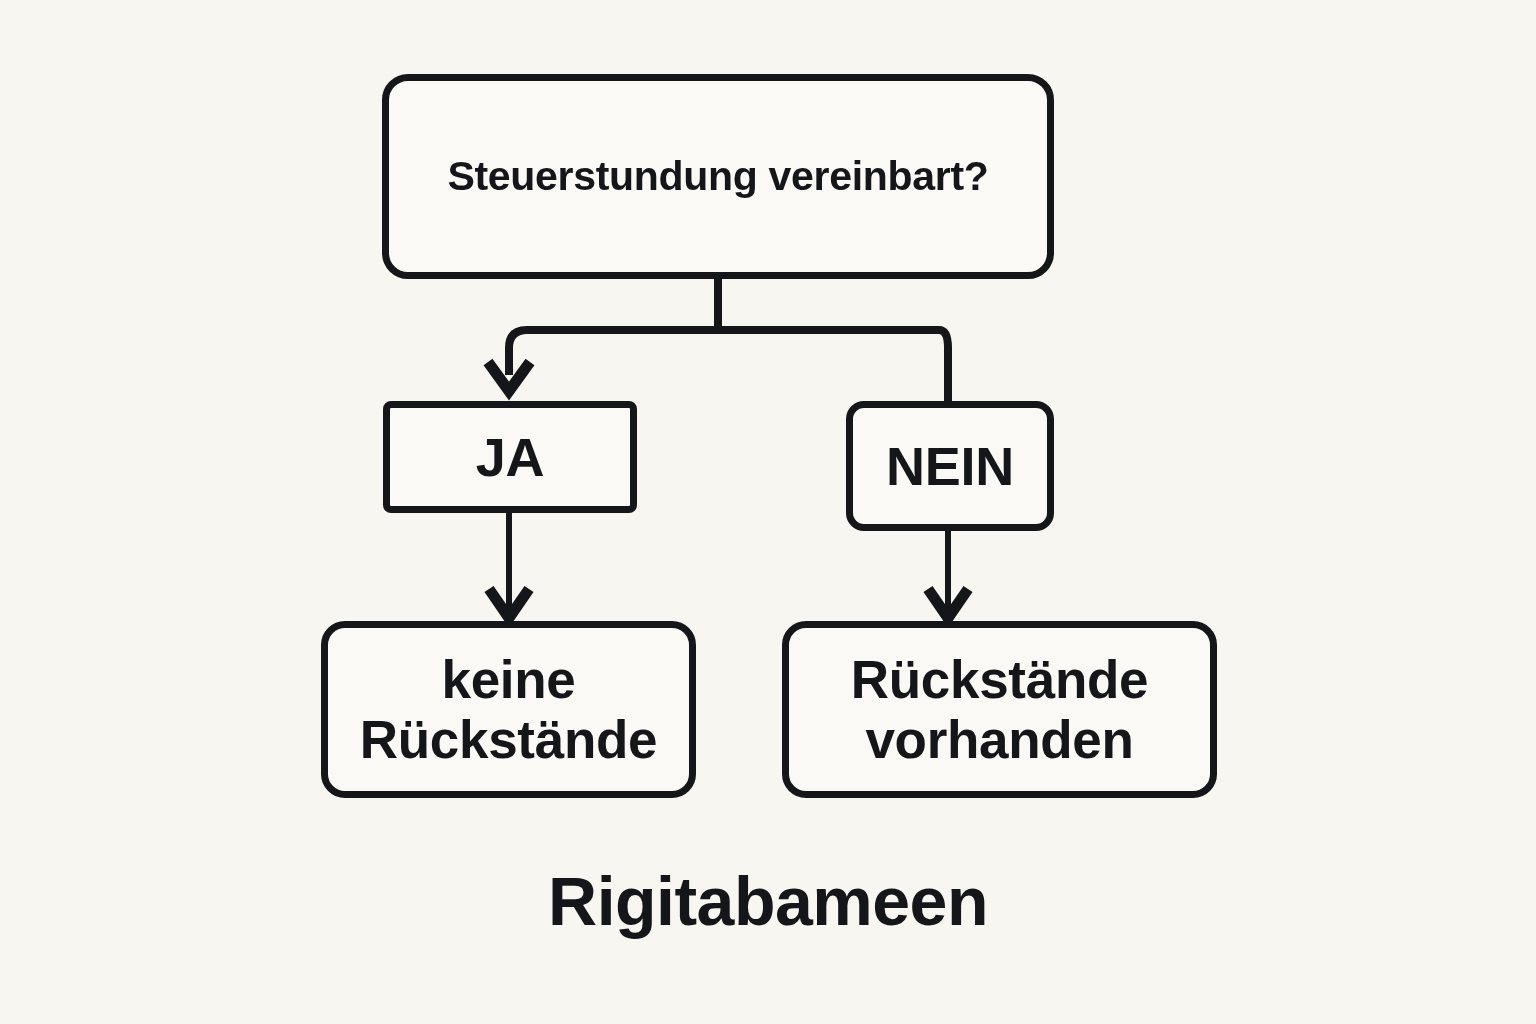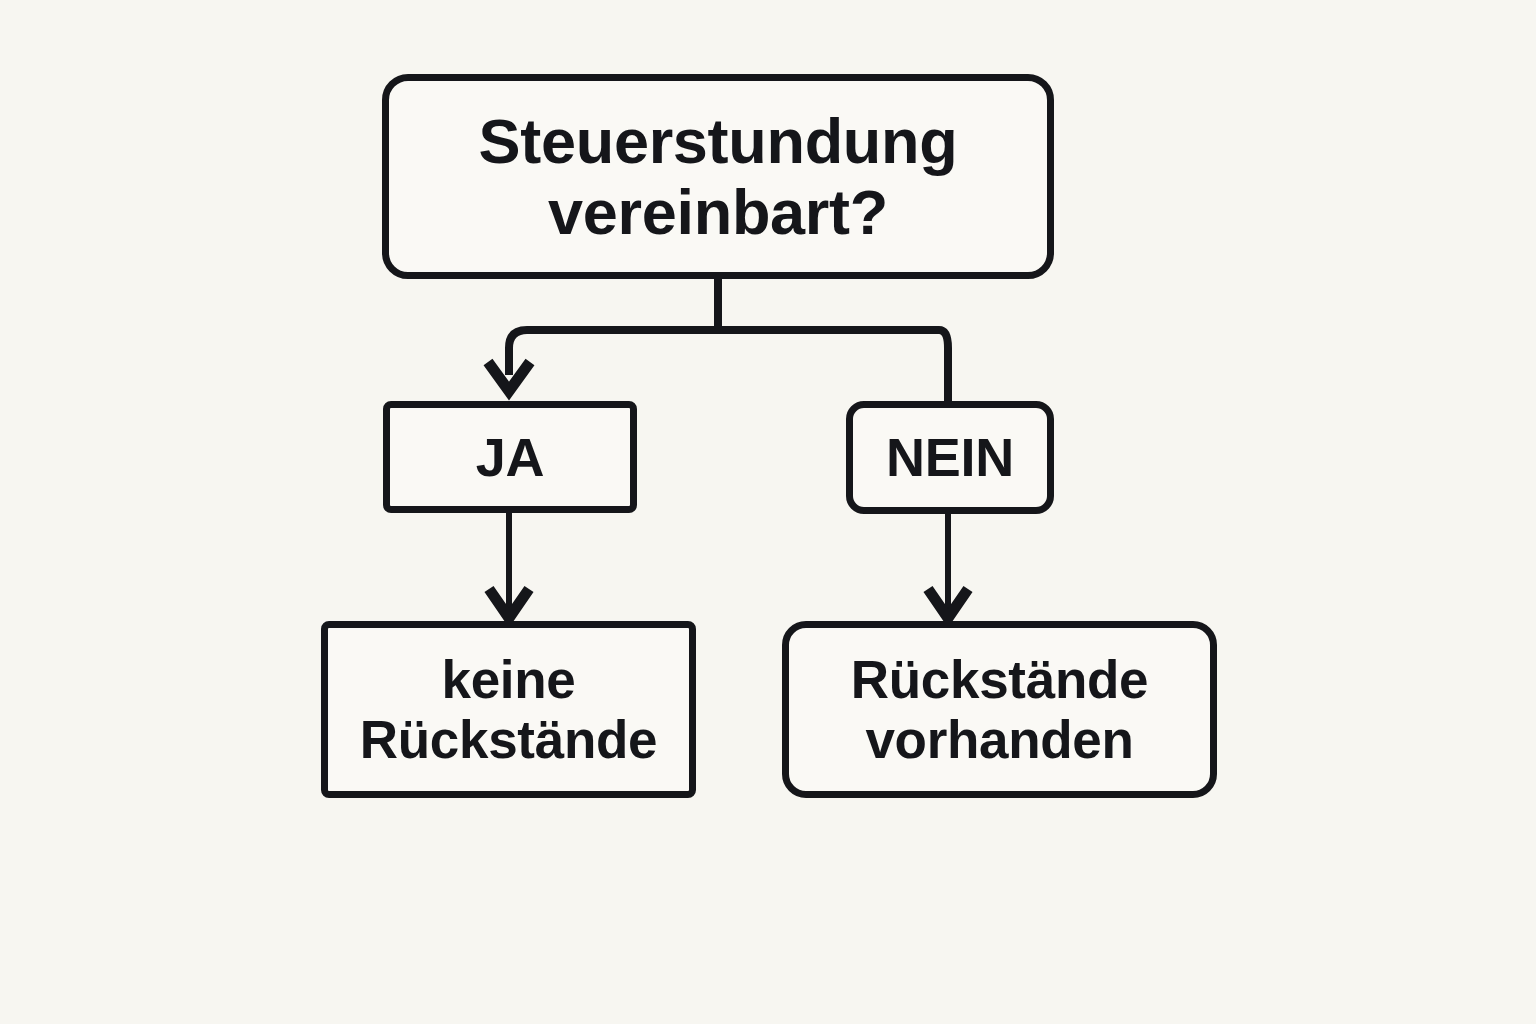"Steuerstundung vereinbart?" #node-root { font-size: 63px -> 41px }
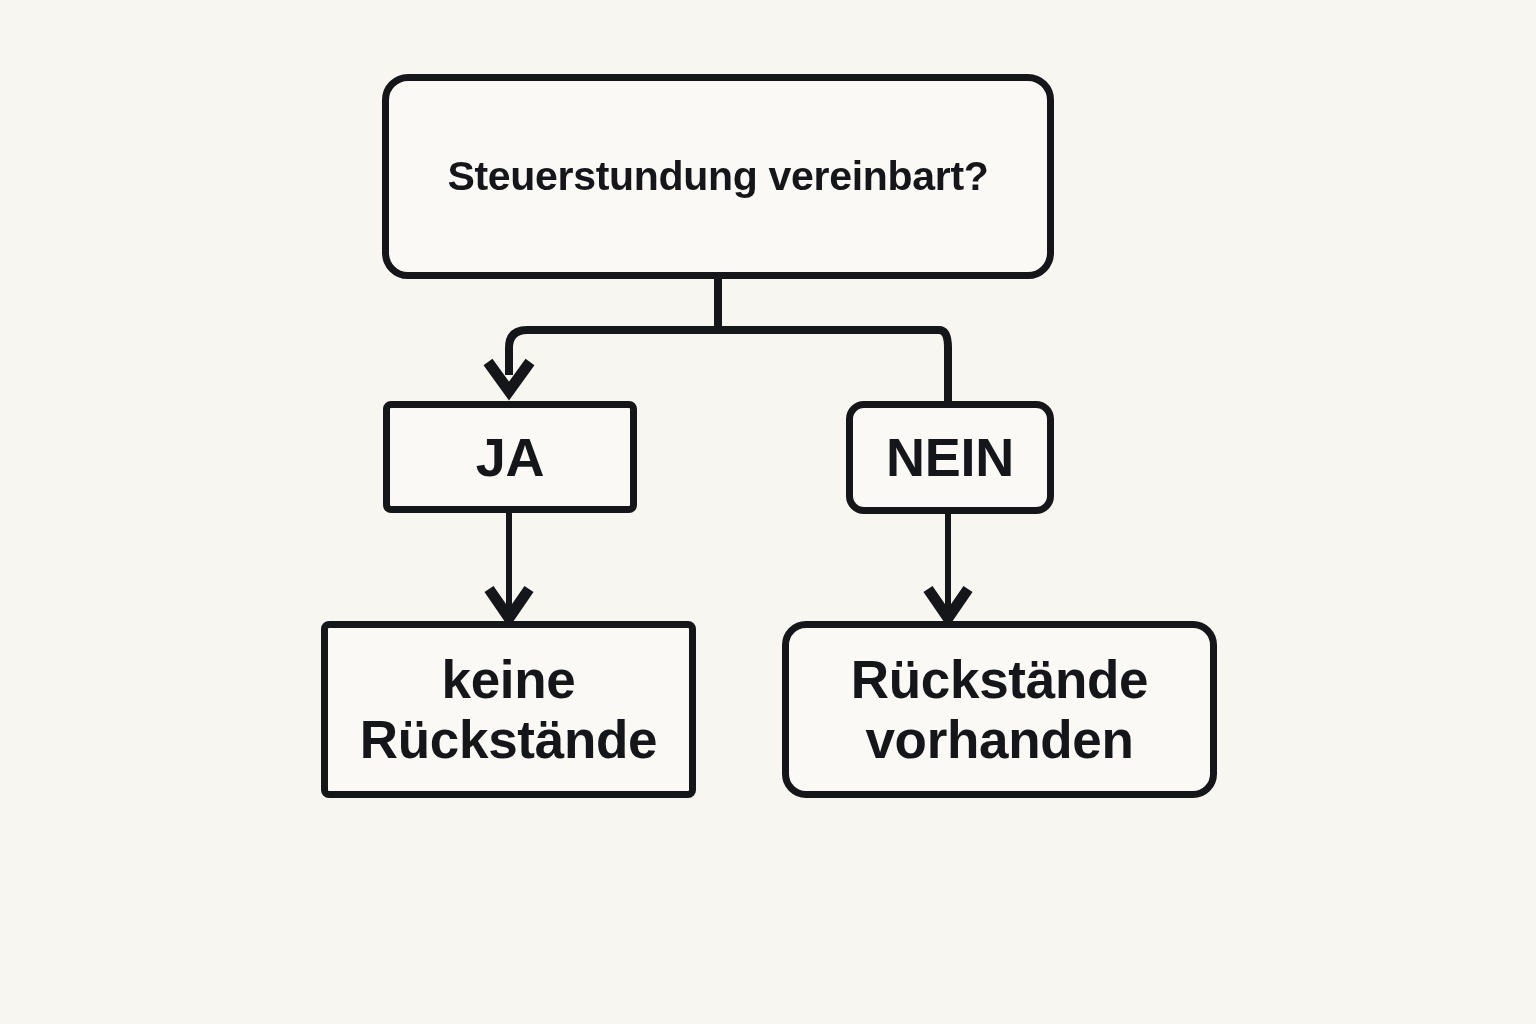"NEIN" #node-no { height: 113px -> 130px }
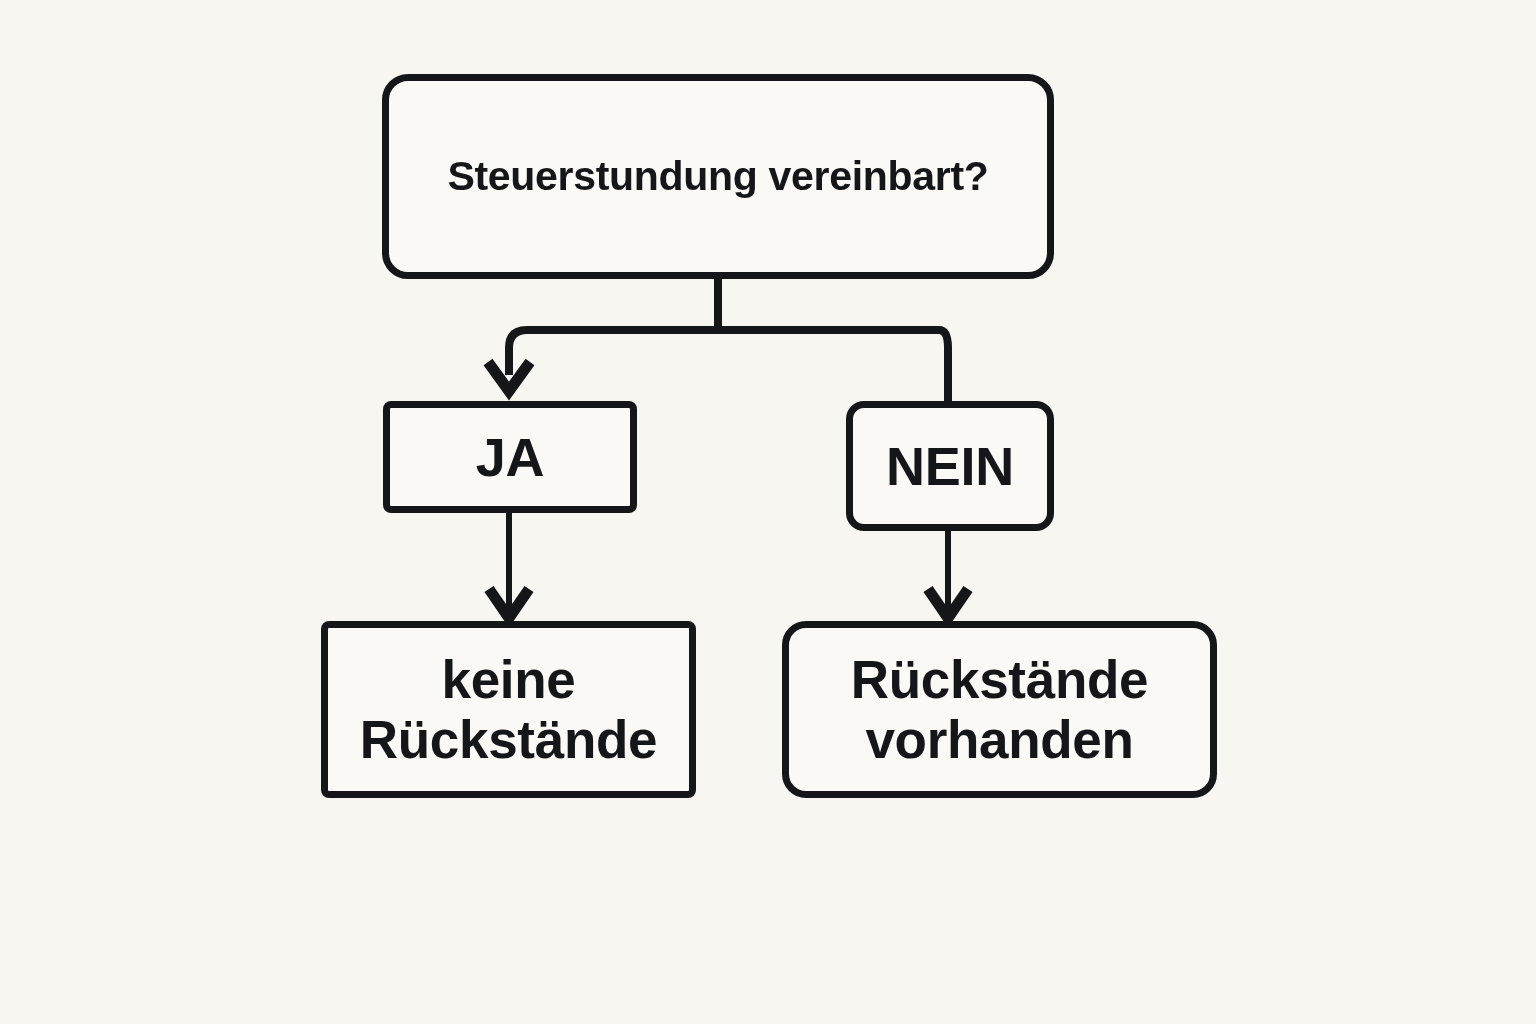"keine" #node-yes-outcome { border-radius: 8px -> 24px }
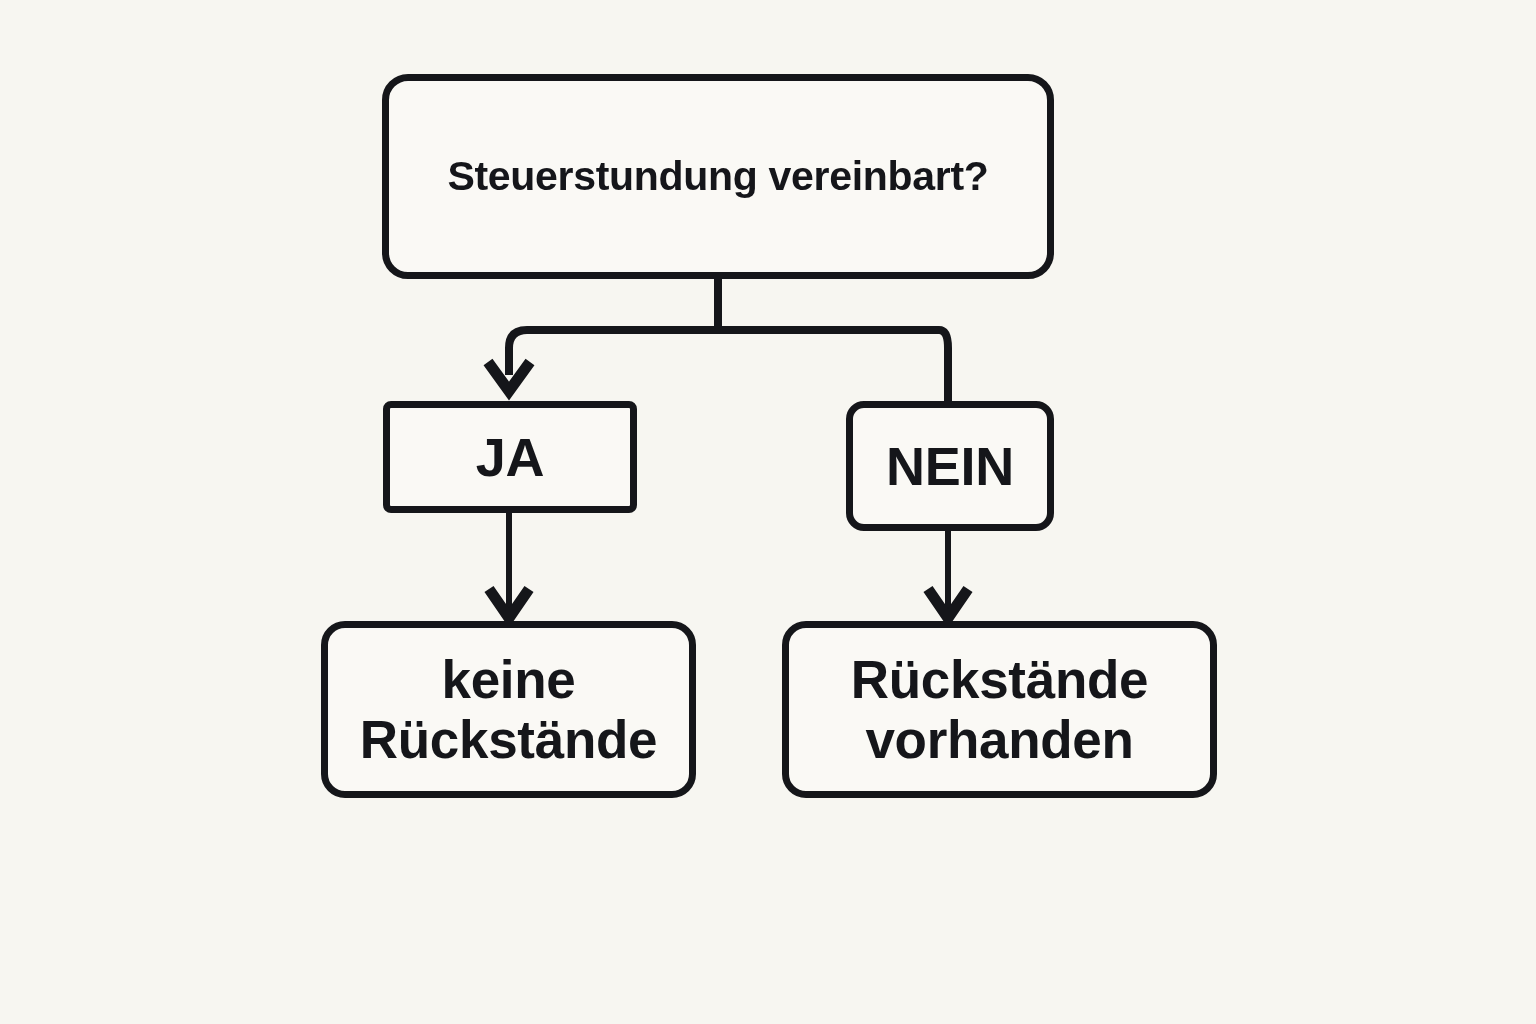"Rigitabameen" div { html: none -> <div>Rigitabameen</div> }
